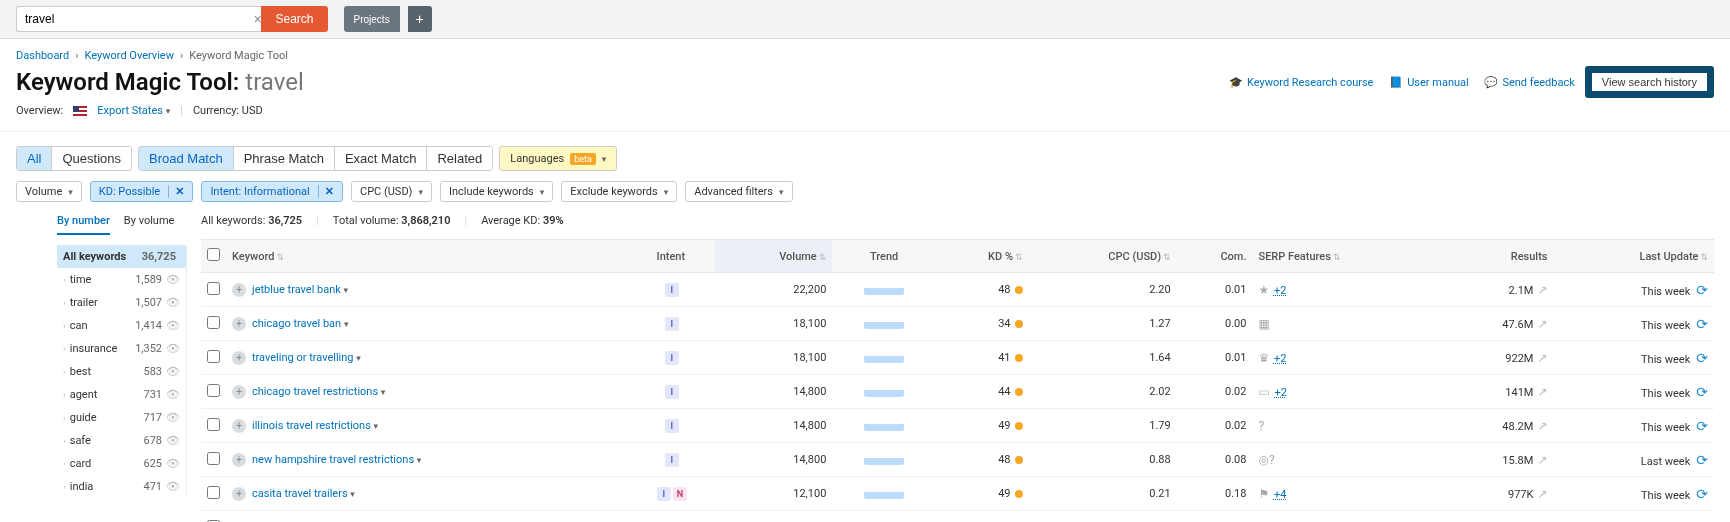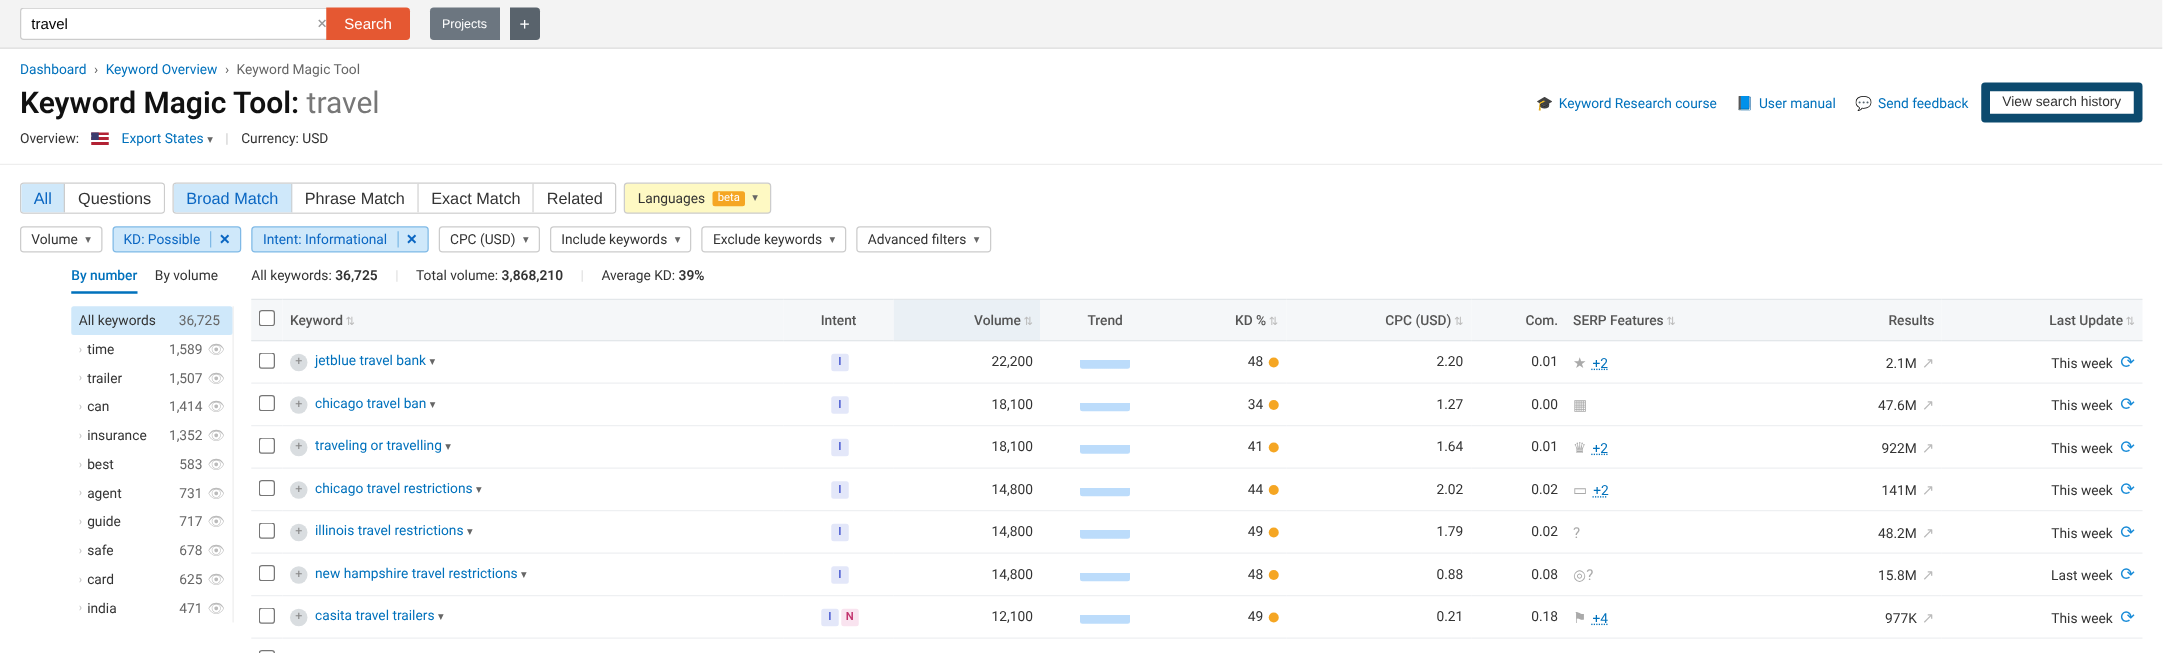"All keywords" .grp-item.active { font-weight: 400 -> 700 }
